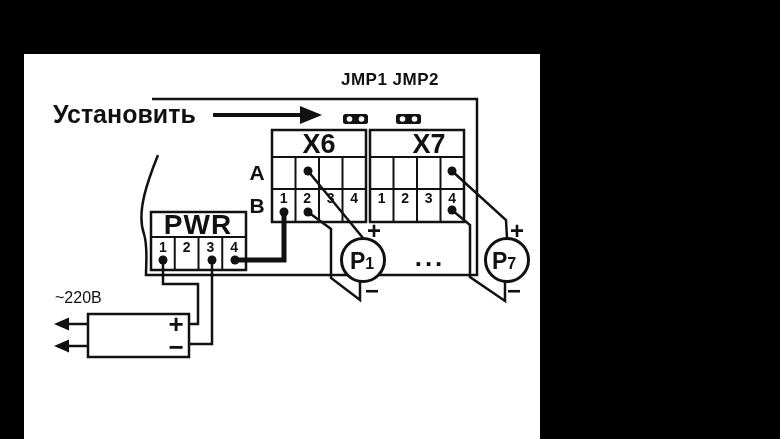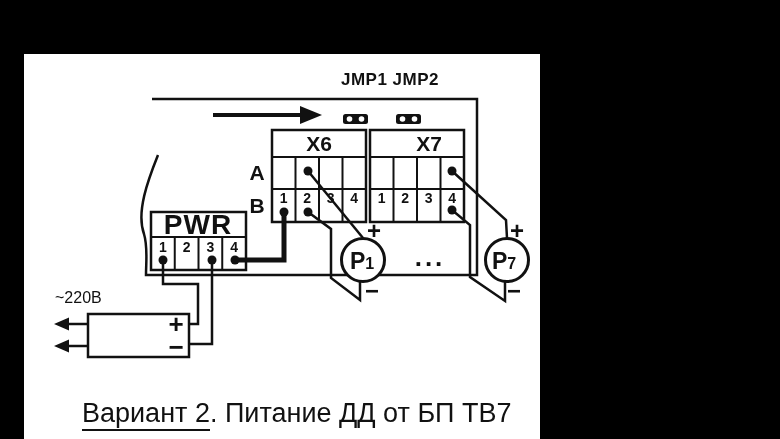"Установить" div { html: none -> <div>Установить</div> }
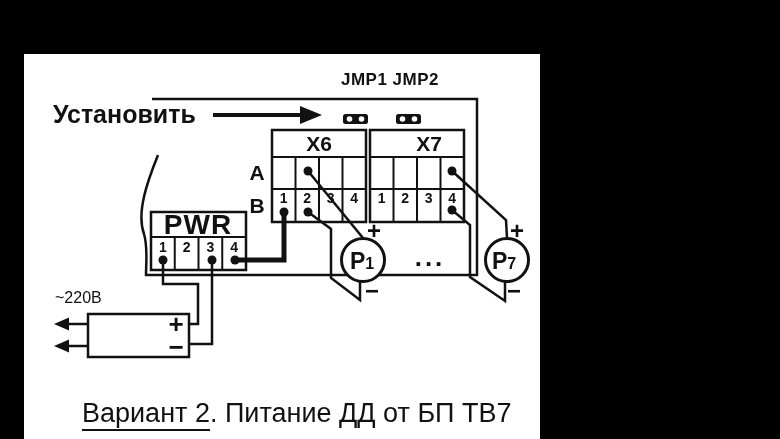"X6" .conn { font-size: 21px -> 27px }
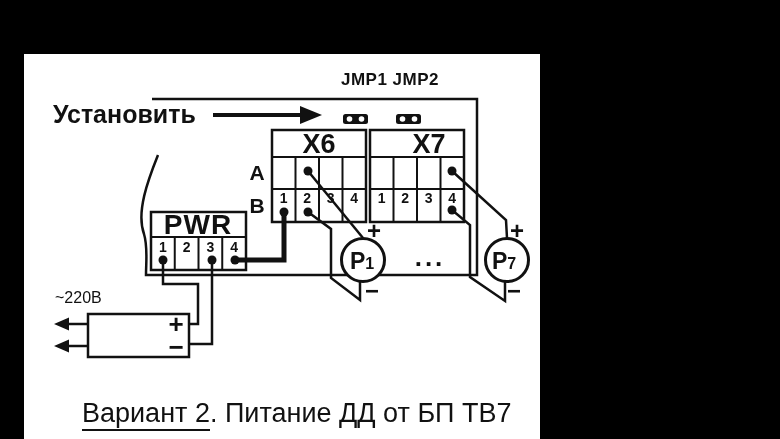"Вариант 2. Питание ДД от" div.caption { html: <div><span>Вариант 2</span><span>. Питание ДД от БП ТВ7</span></div> -> none }
